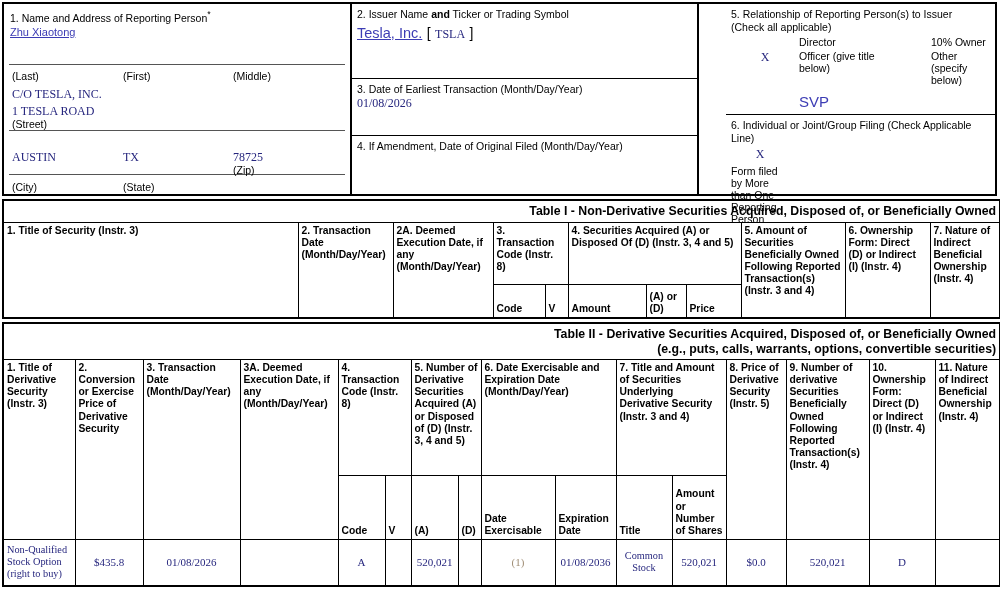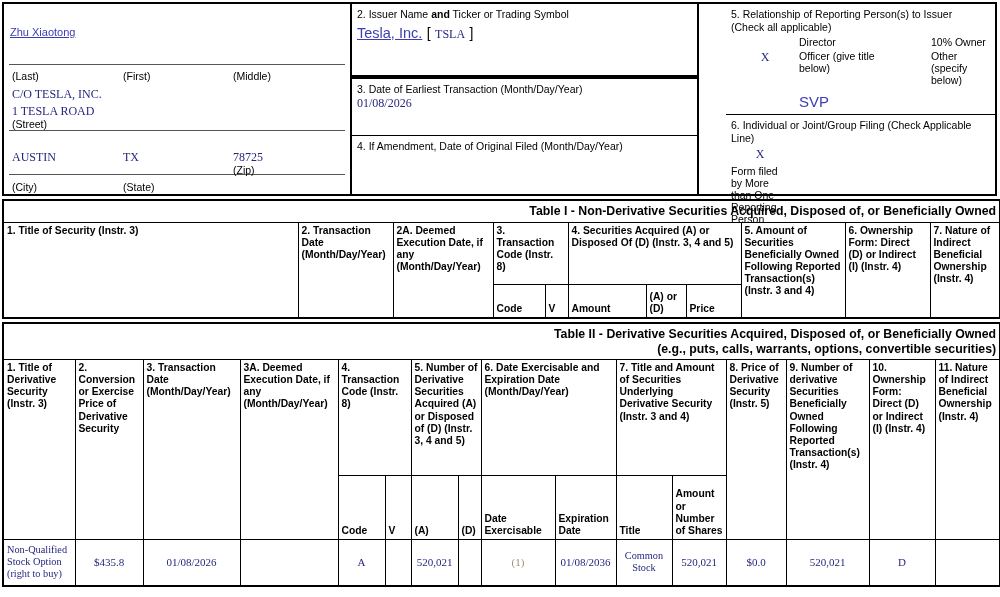"1. Name and Address of" div.abs { html: none -> <div> <span>1. Name and Address of Reporting Person</span><sup>*</sup> </div> }
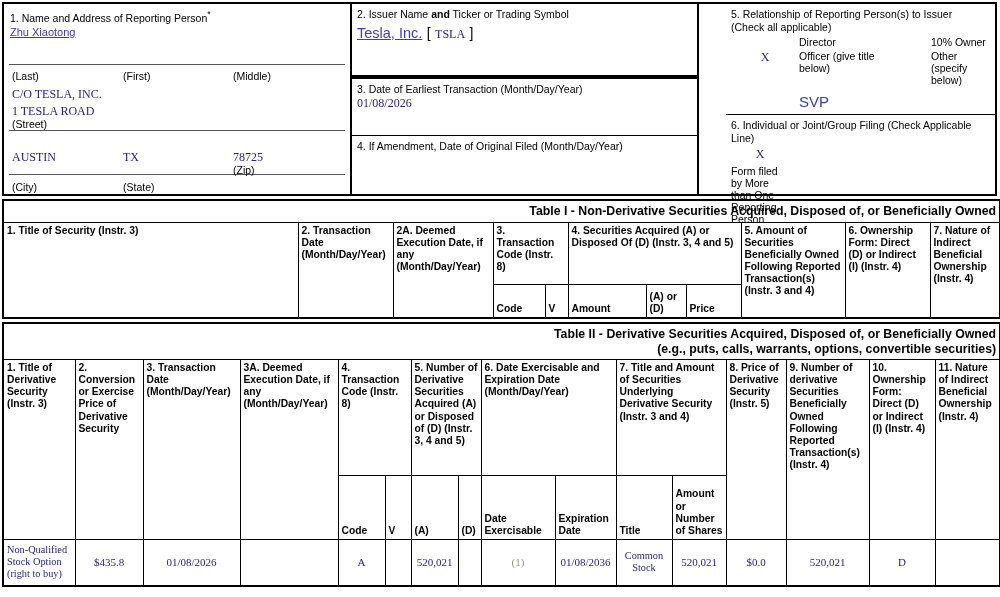"2. Issuer Name and Ticker" .midrow1 { border-bottom: 4px solid #000000 -> 1px solid #000000 }
